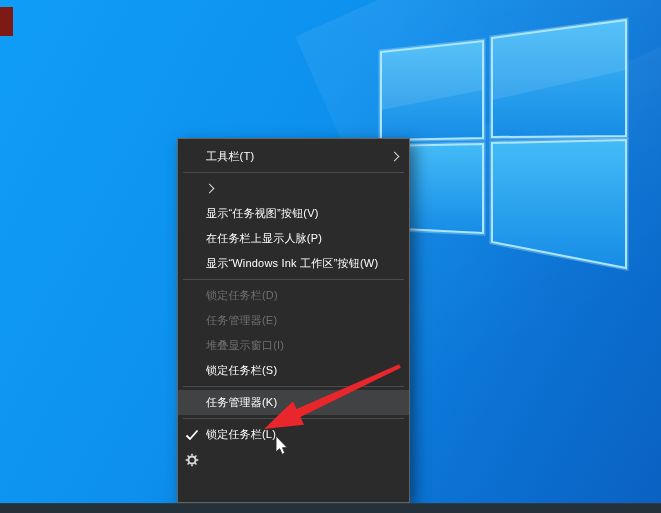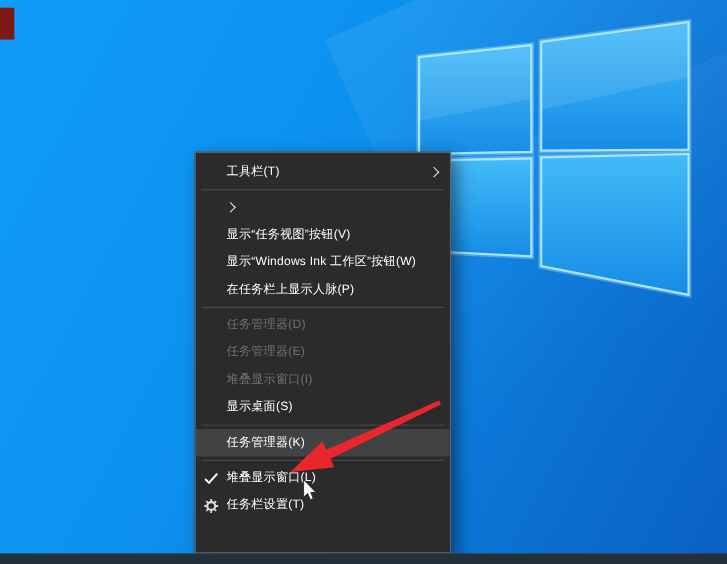"显示“Windows Ink 工作区”按钮(W)" div.menu-item { order: before "在任务栏上显示人脉(P)" -> after "在任务栏上显示人脉(P)" }
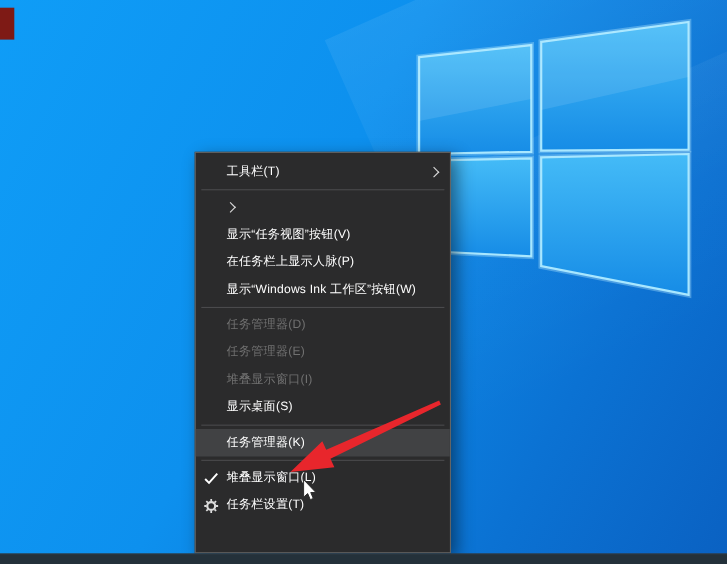"任务管理器(D)" span.label { text: 任务管理器 -> 锁定任务栏 }
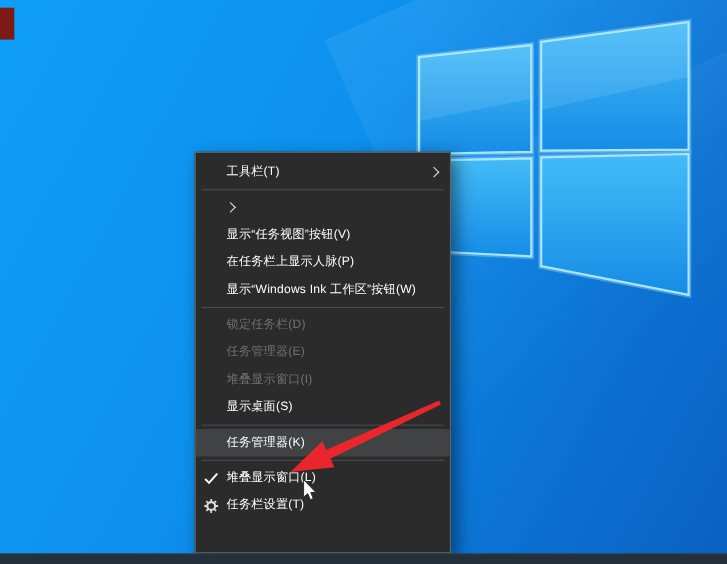"显示桌面(S)" span.label { text: 显示桌面 -> 锁定任务栏 }
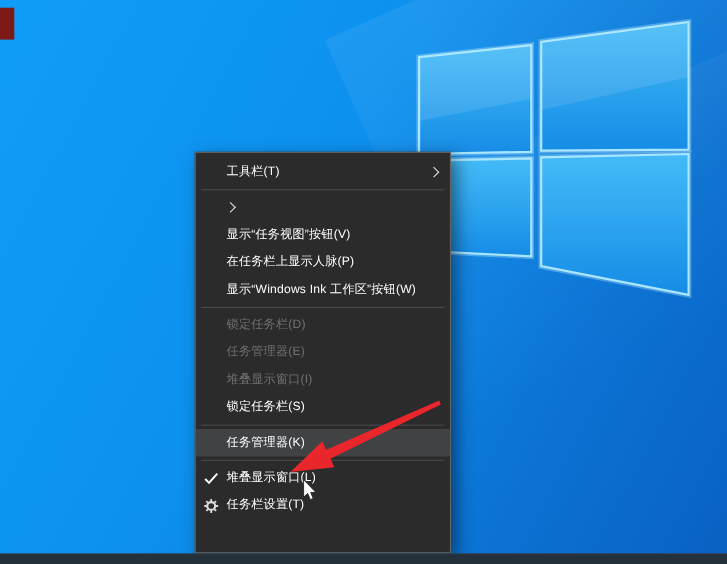"堆叠显示窗口(L)" span.label { text: 堆叠显示窗口 -> 锁定任务栏 }
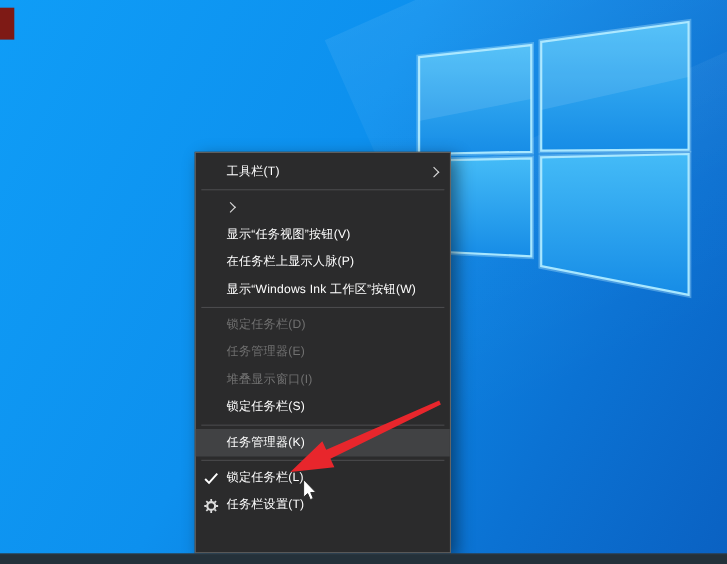"任务栏设置(T)" span.label { html: <span>任务栏设置(T)</span> -> none }
